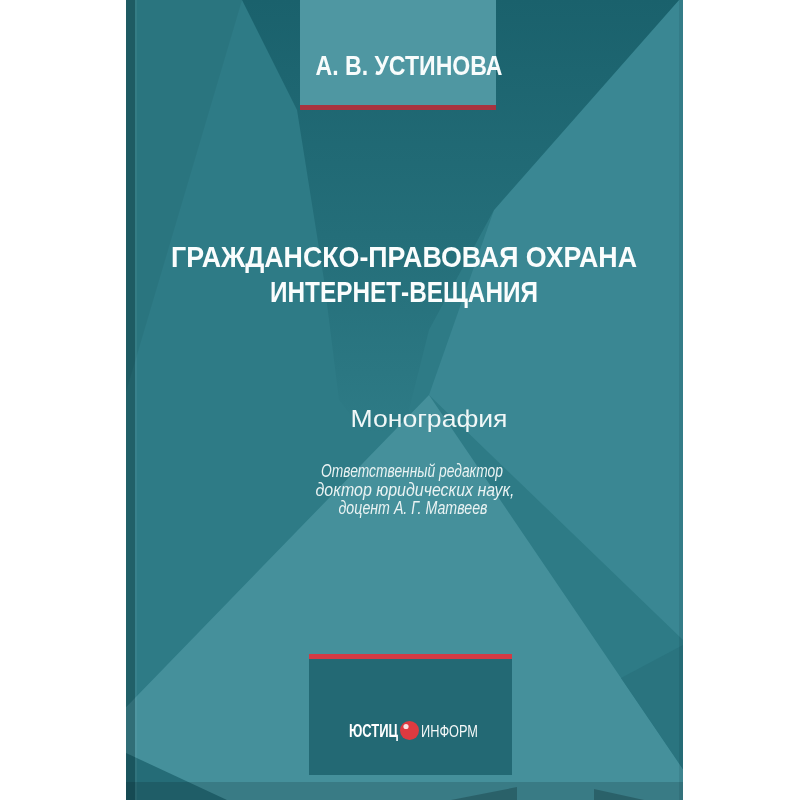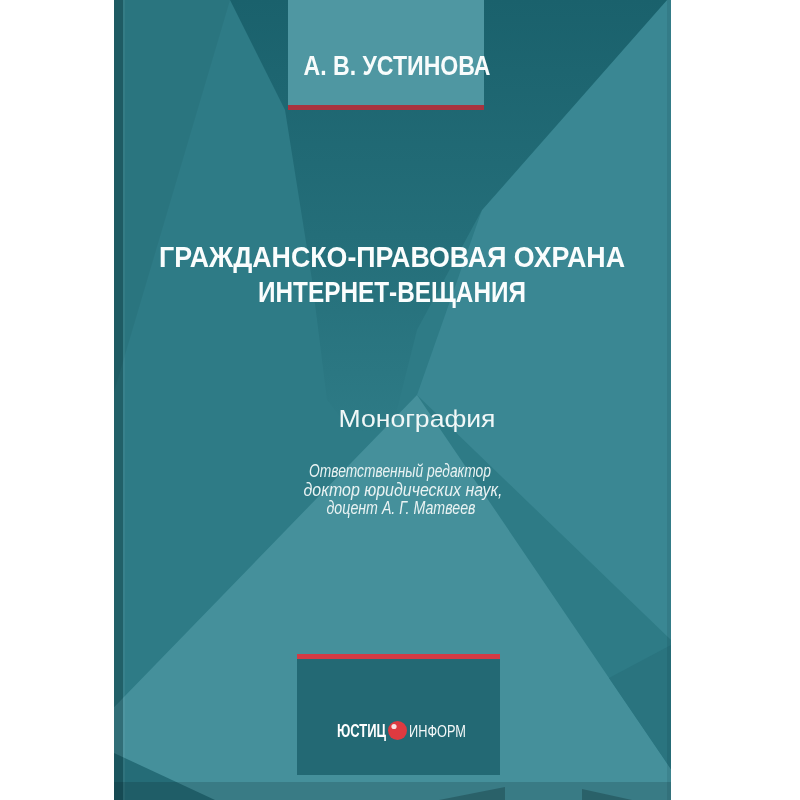"А. В. УСТИНОВА" .book { left: 114px -> 126px }
